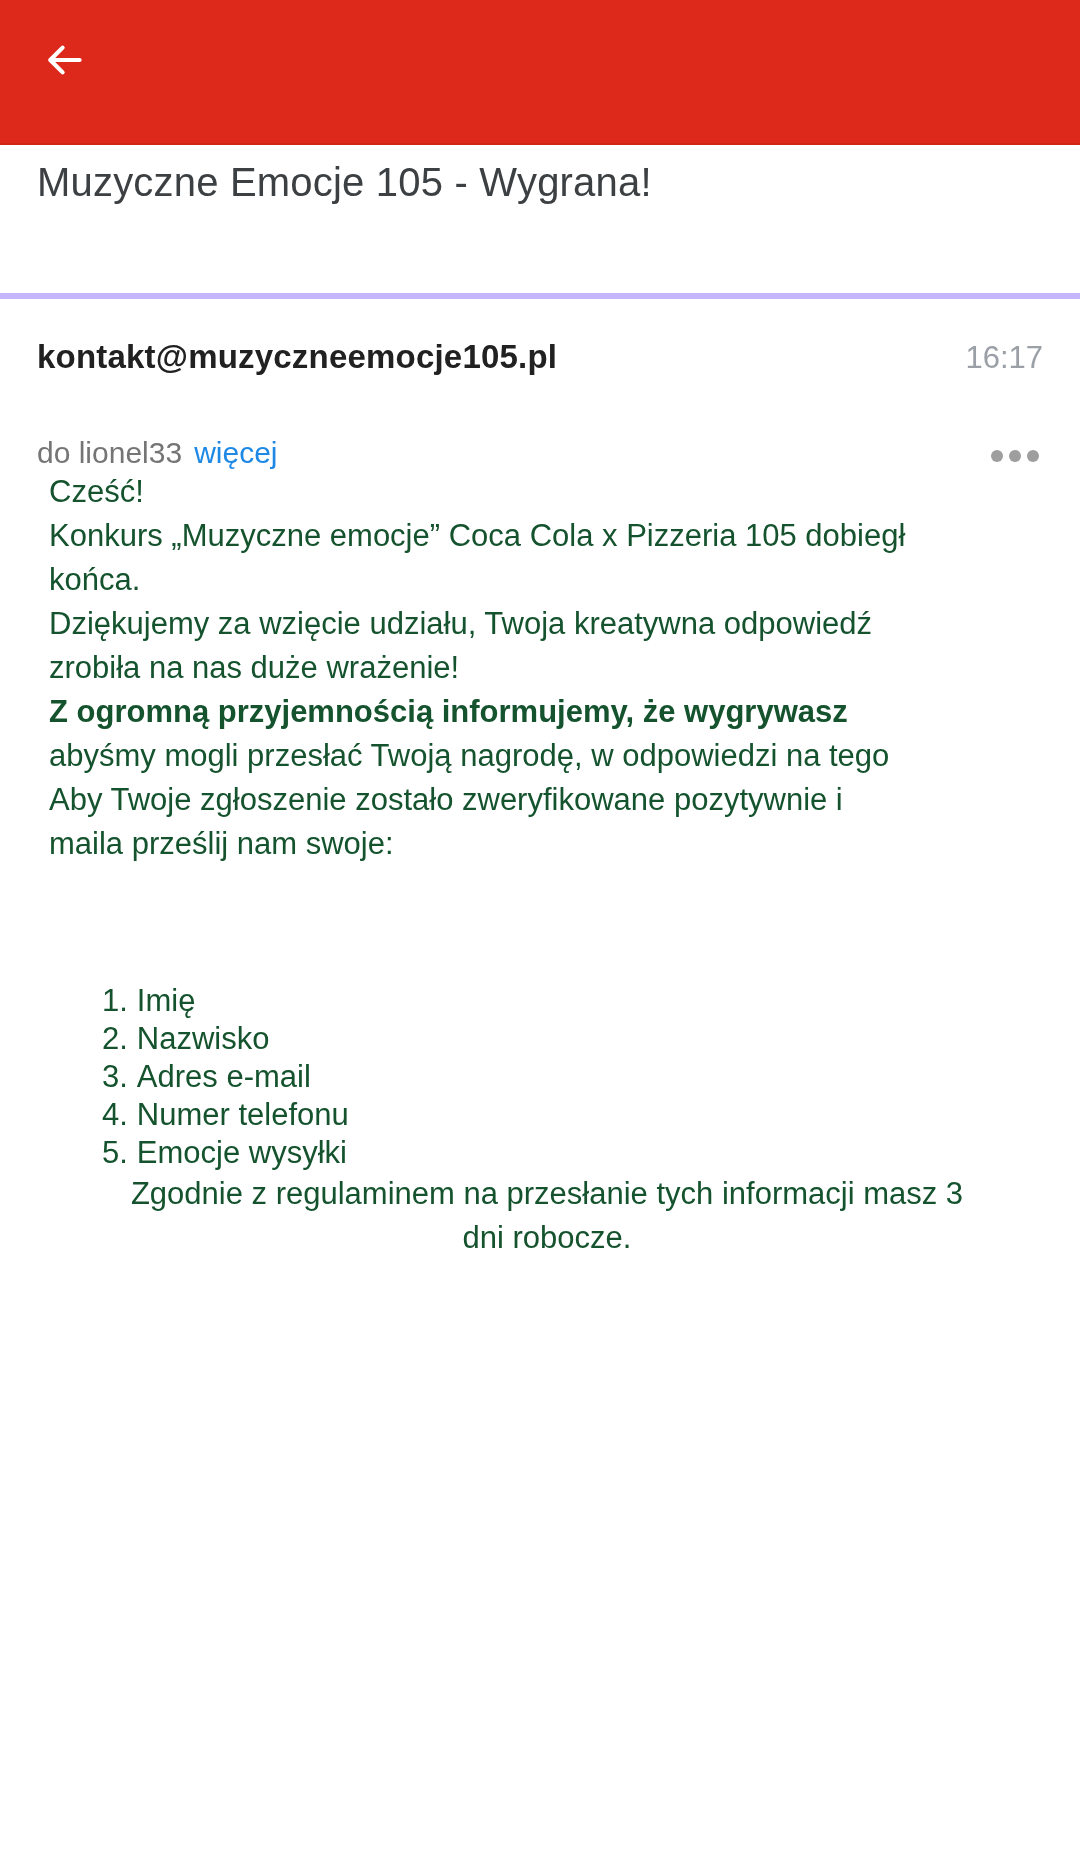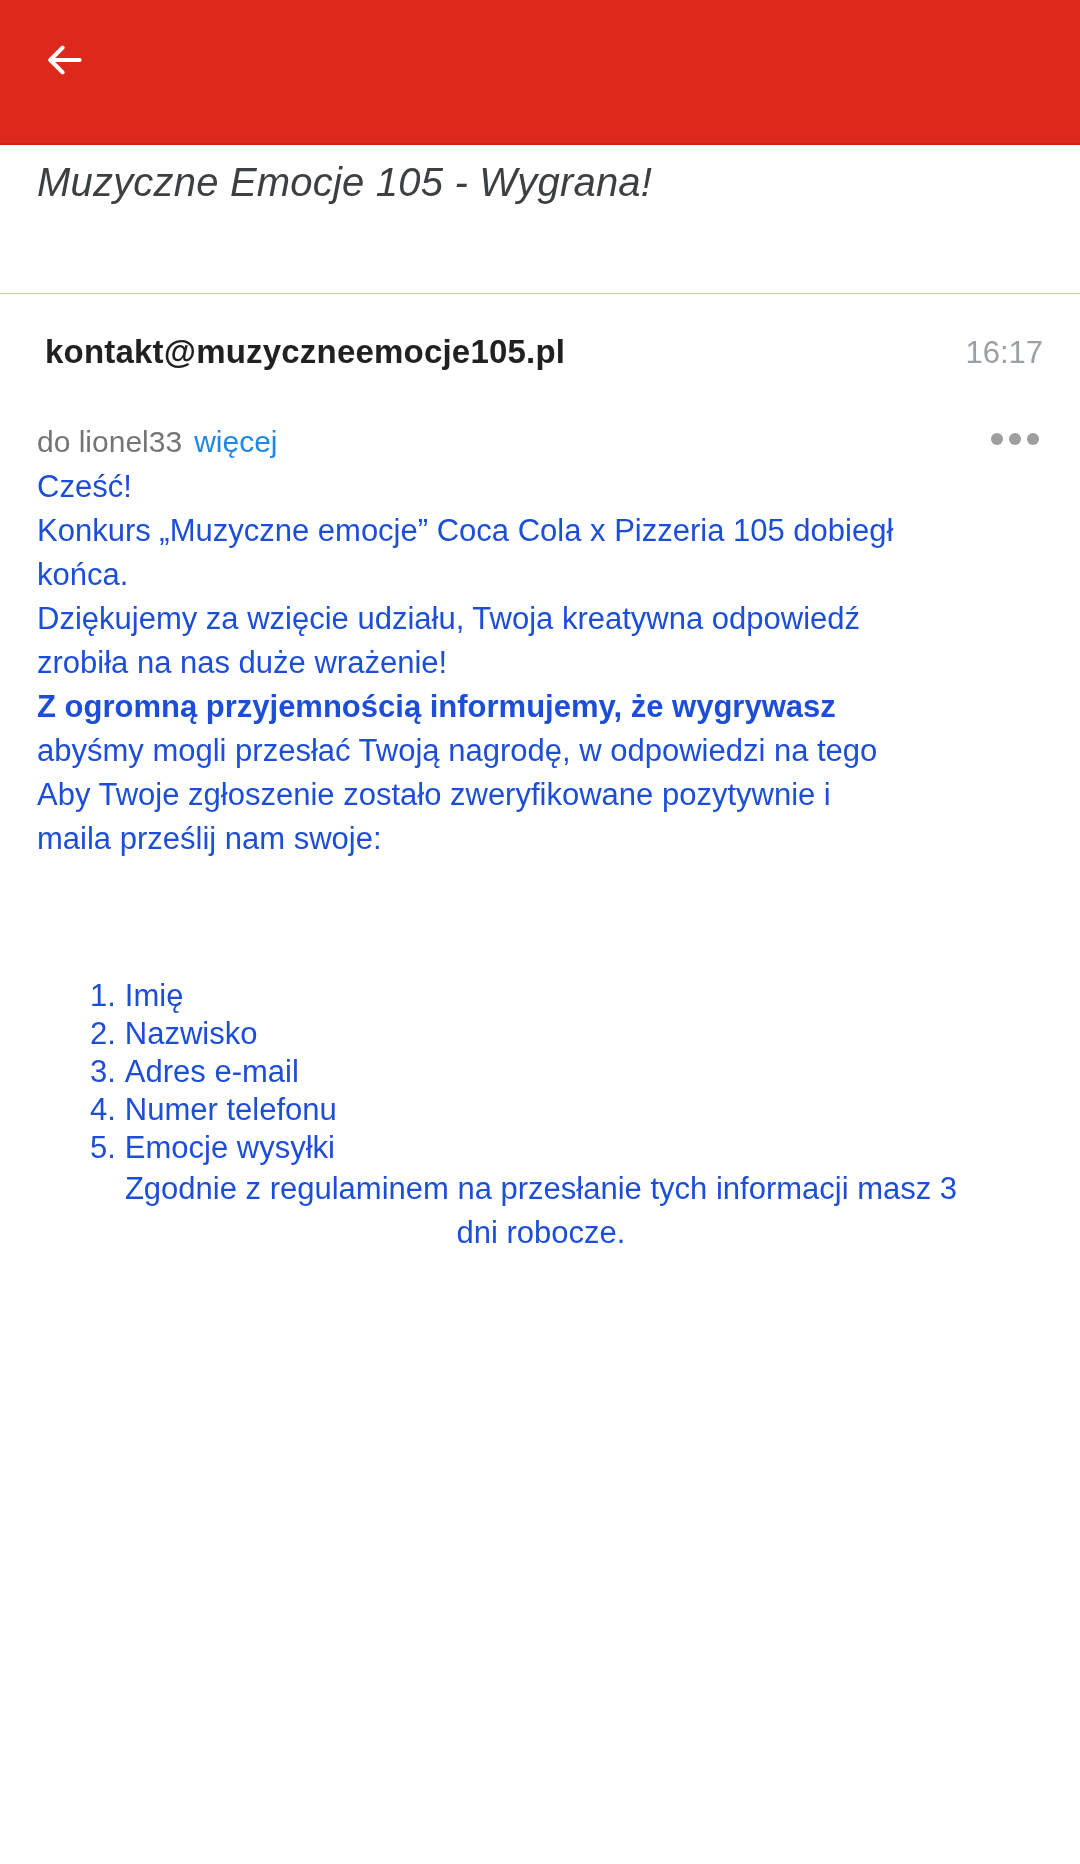"Muzyczne Emocje 105 - Wygrana!" .subject-wrap { border-bottom: 1px solid #c4b5fd -> 6px solid #c4b5fd; font-style: italic -> none }
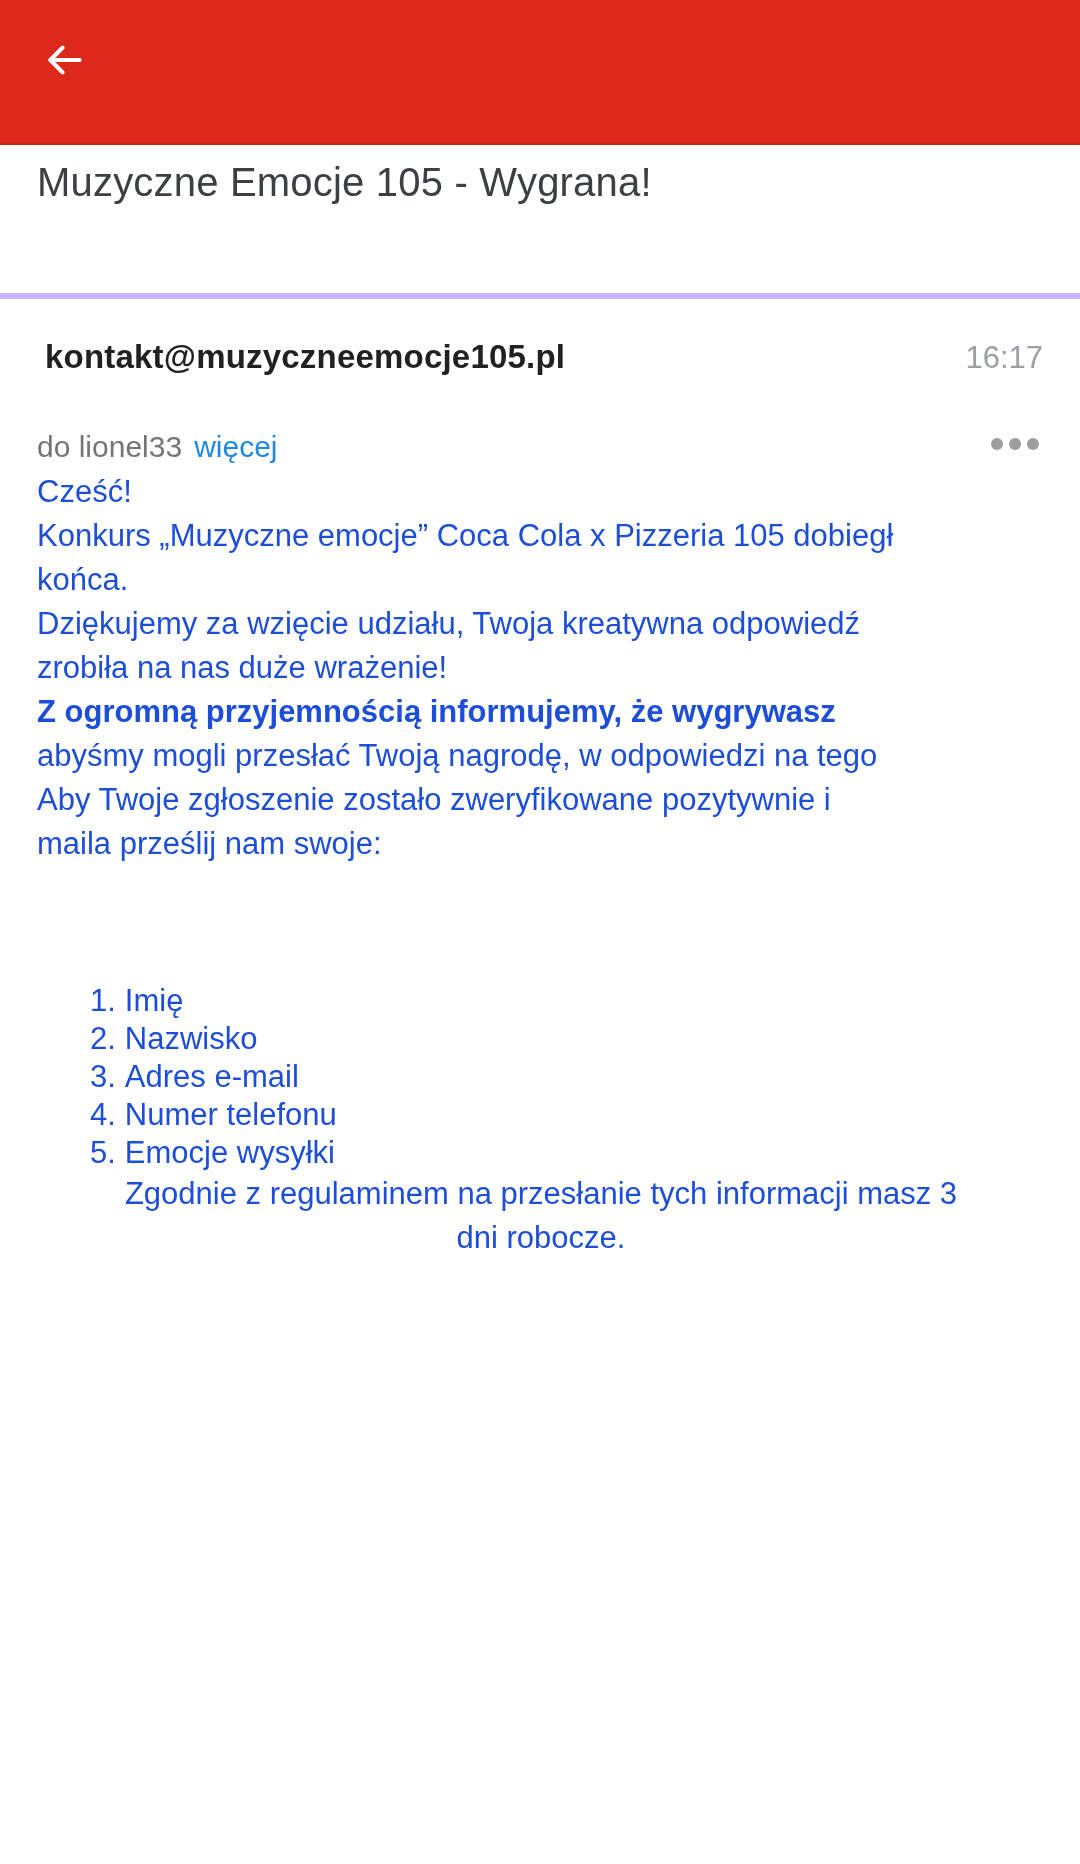"kontakt@muzyczneemocje105.pl" .sender { margin-left: 8px -> none }
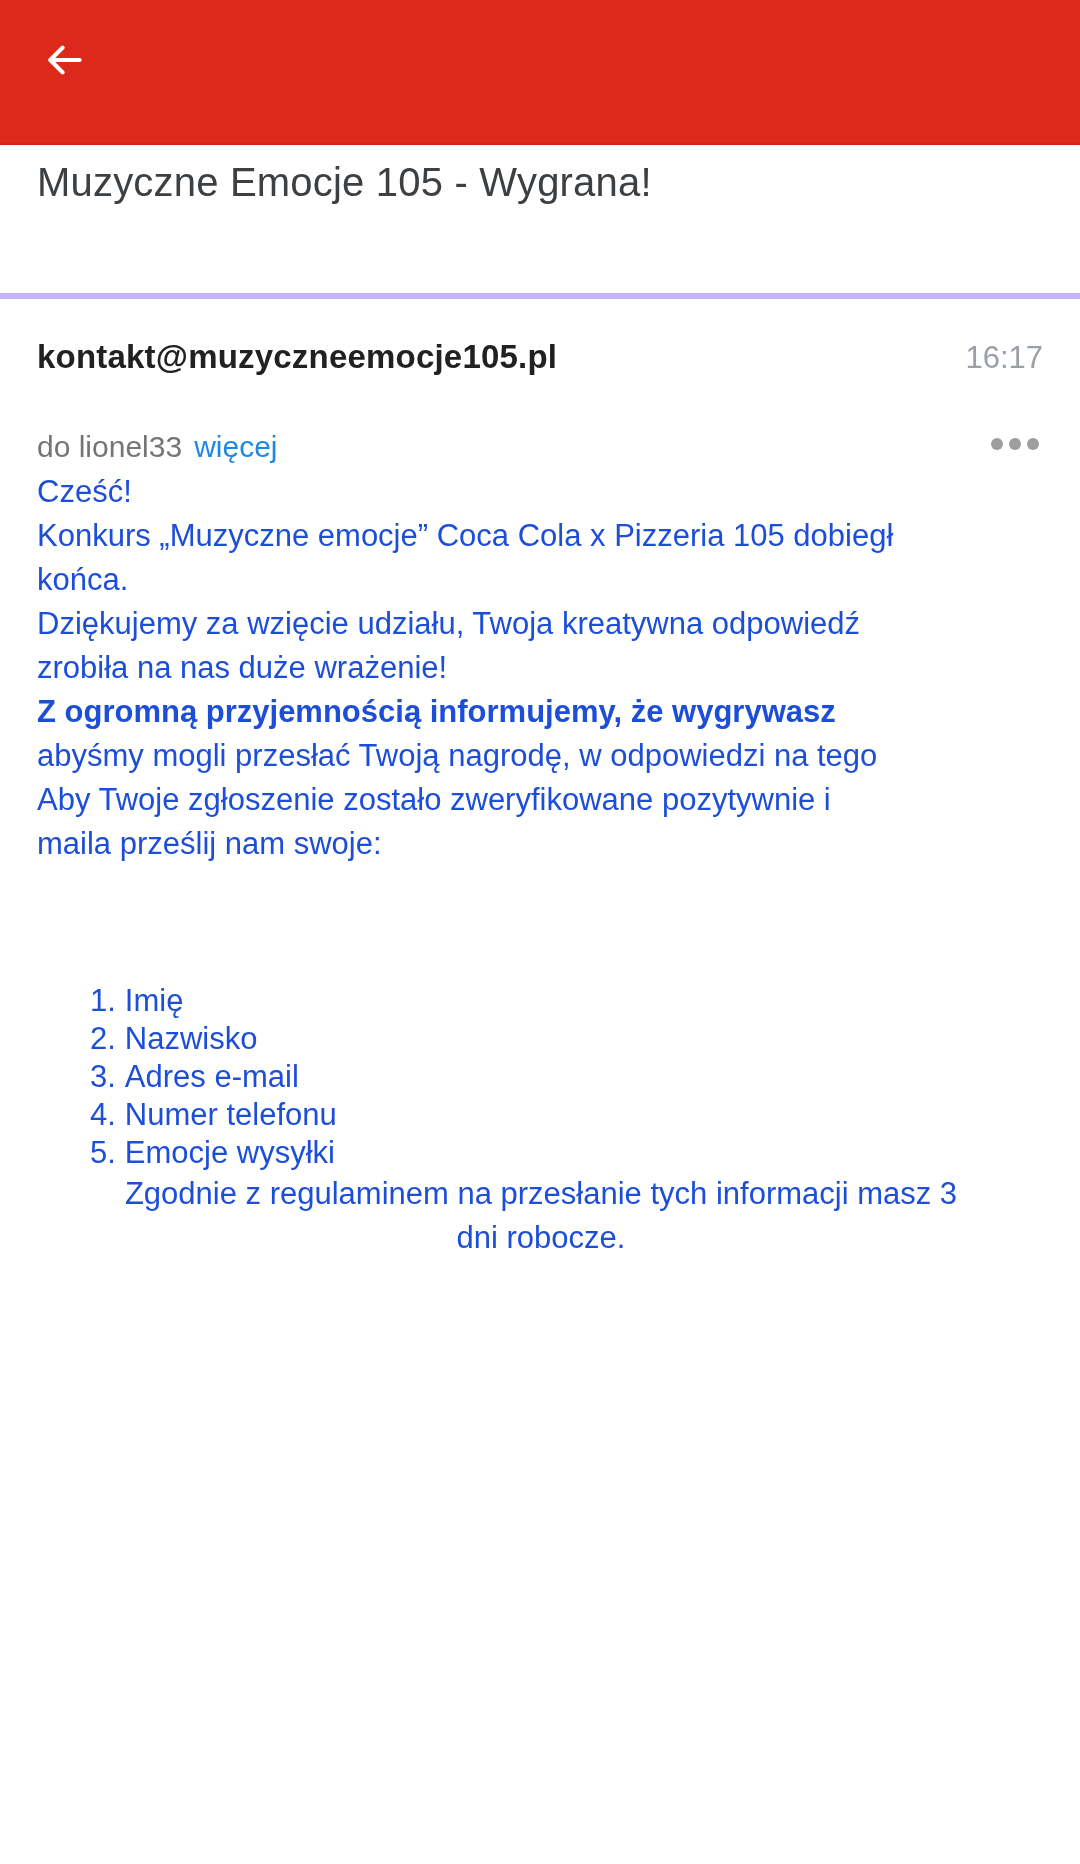"do lionel33 więcej" .recipient-row { align-items: flex-start -> flex-end }
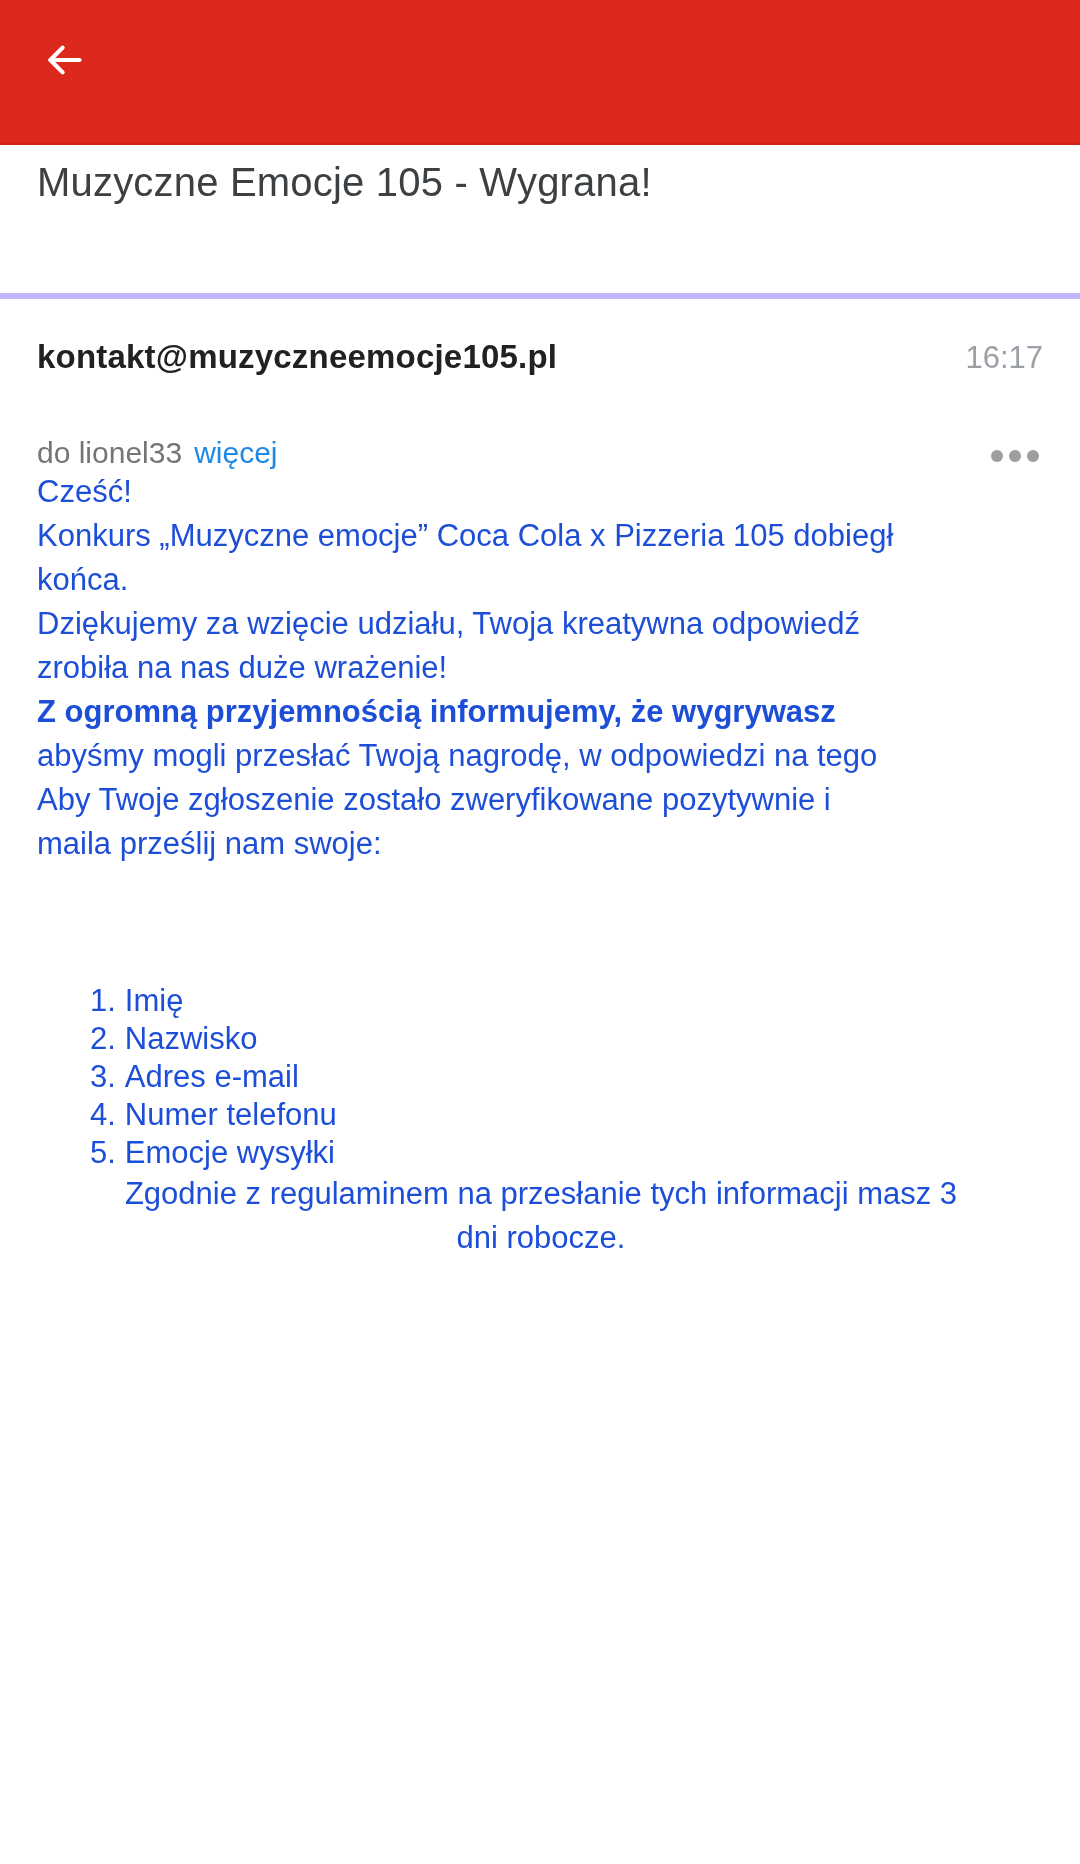"Cześć!" .mail-body { color: #1d4ed8 -> #14532d; margin-left: none -> 12px }
